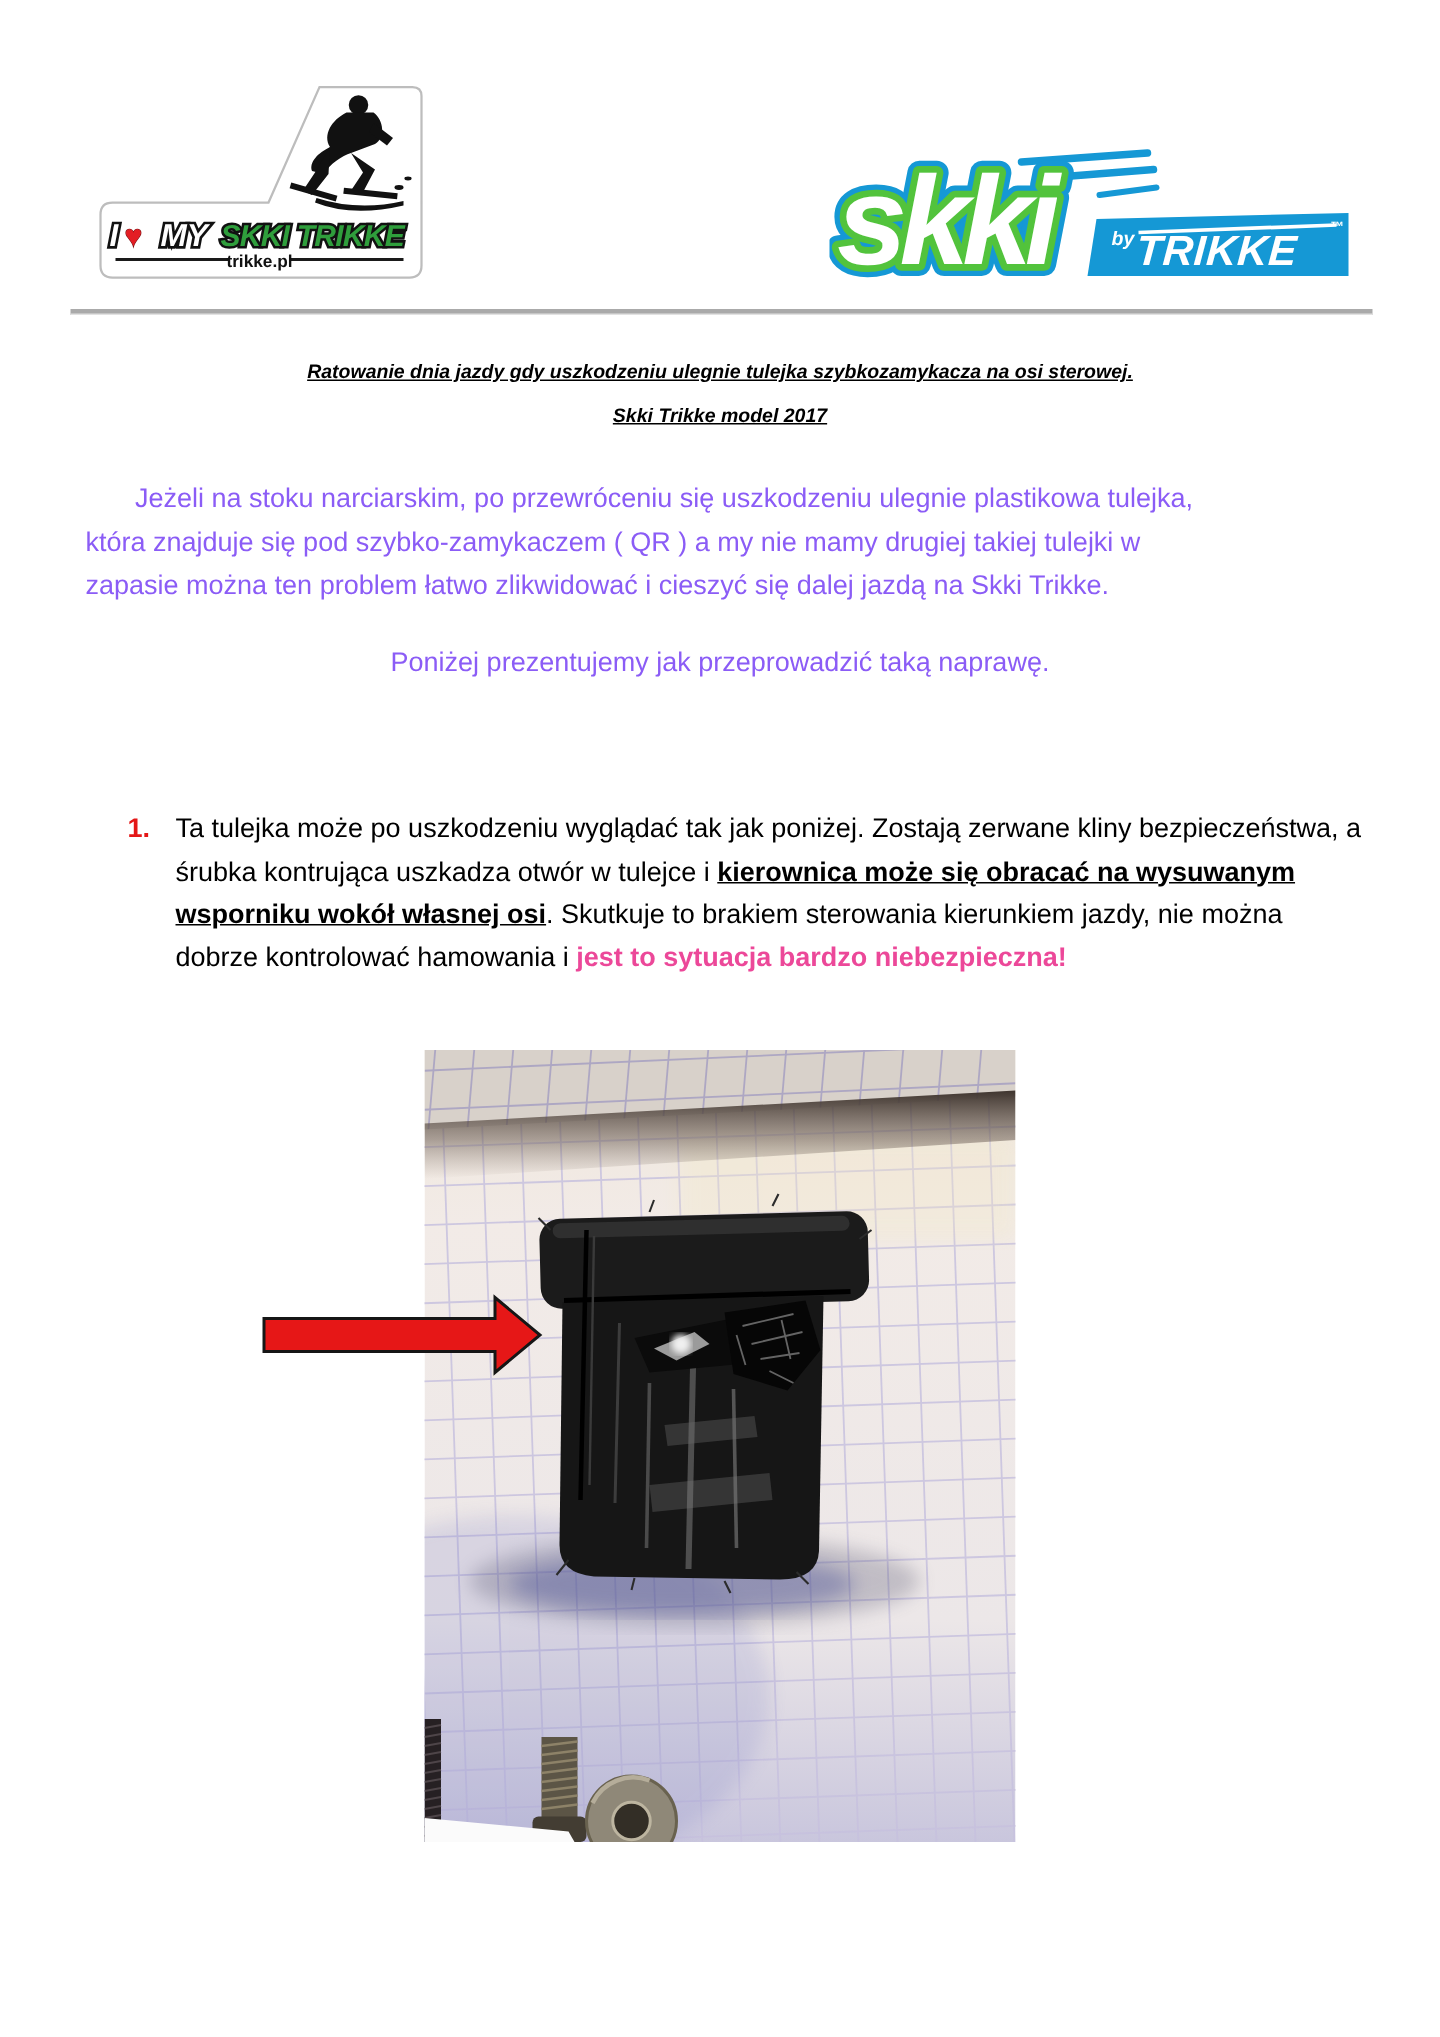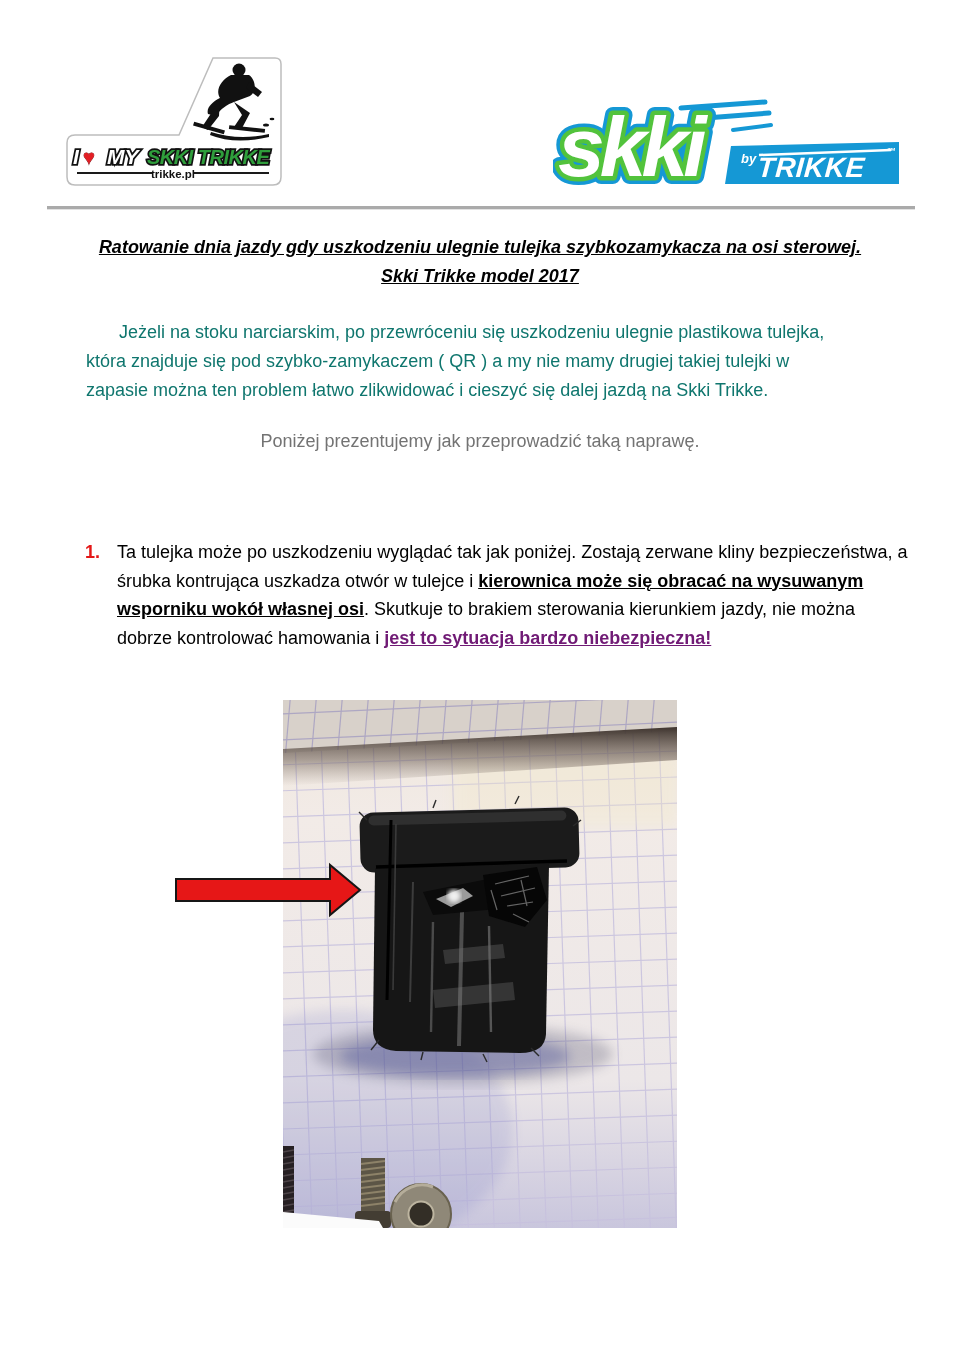"Ratowanie dnia jazdy gdy uszkodzeniu" .doc-title { font-size: 18px -> 13px }
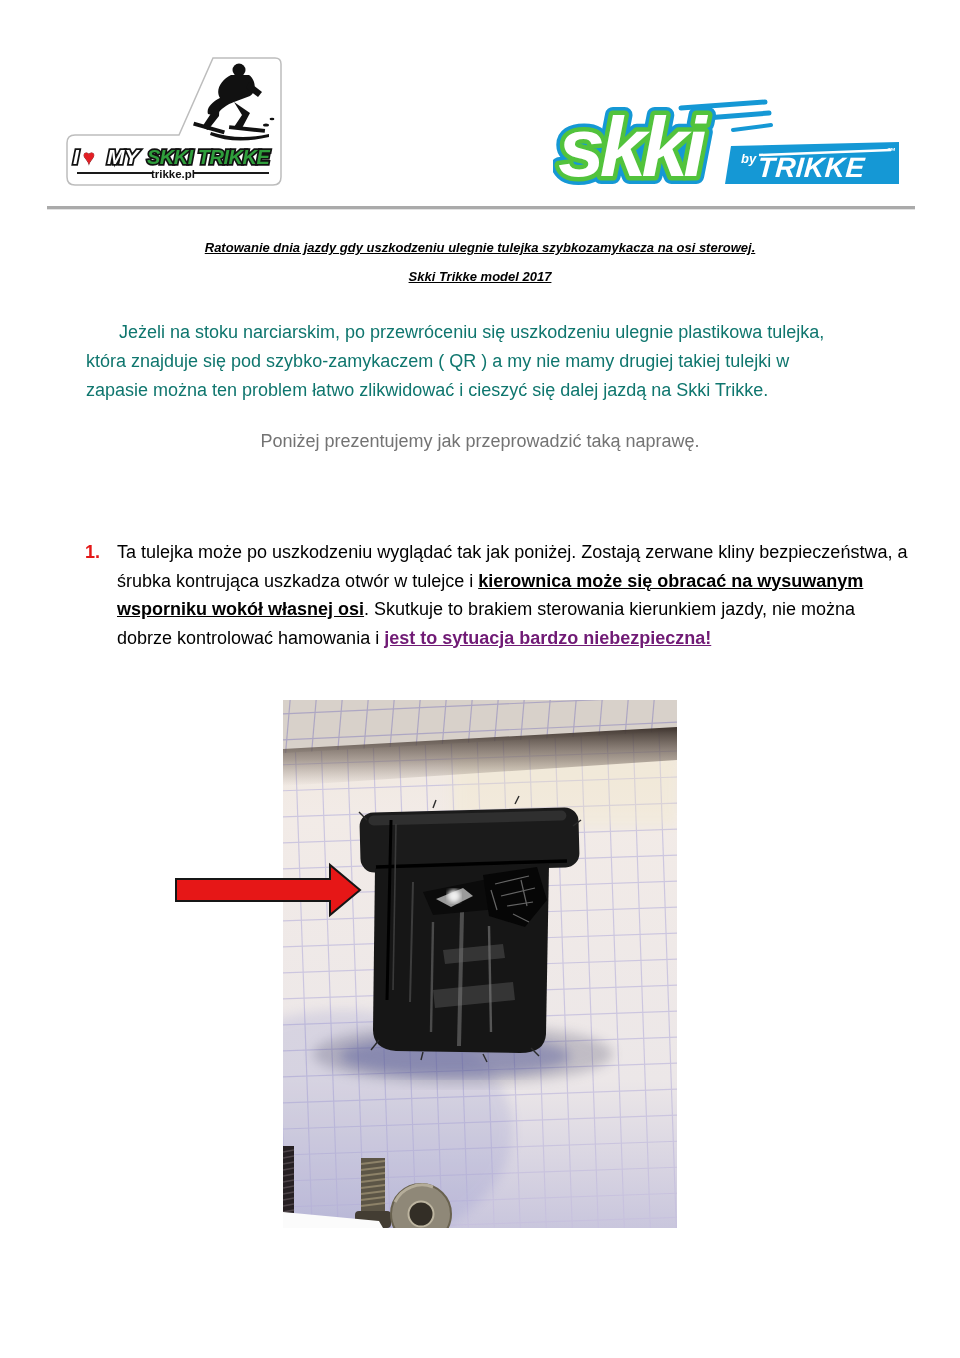"Jeżeli na stoku narciarskim, po" .intro { color: #0f766e -> #8b5cf6; margin-left: 29px -> none }
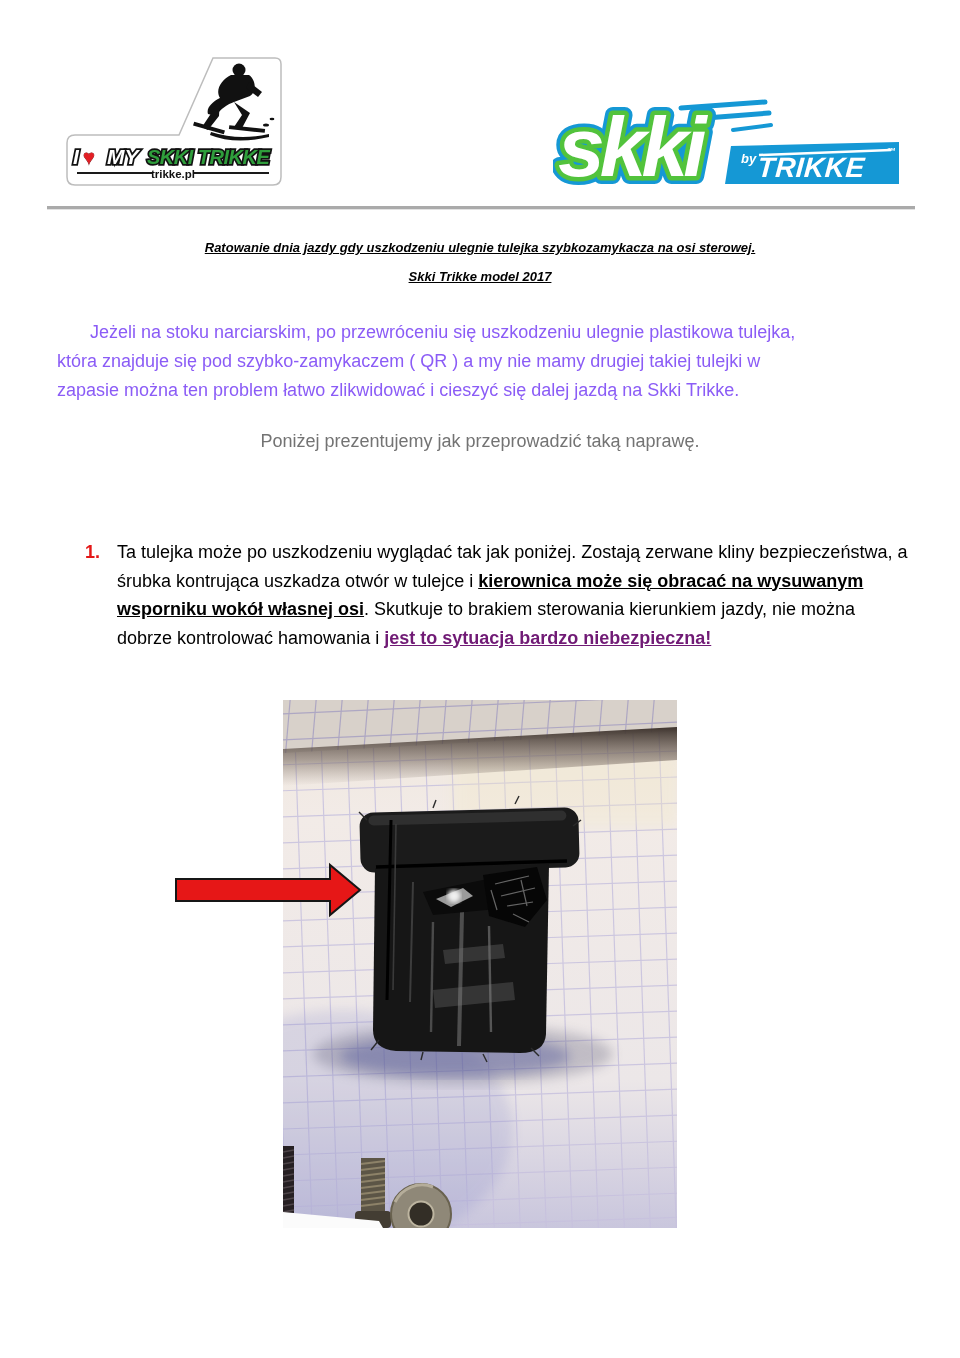"Poniżej prezentujemy jak przeprowadzić" .callout { color: #737373 -> #8b5cf6 }
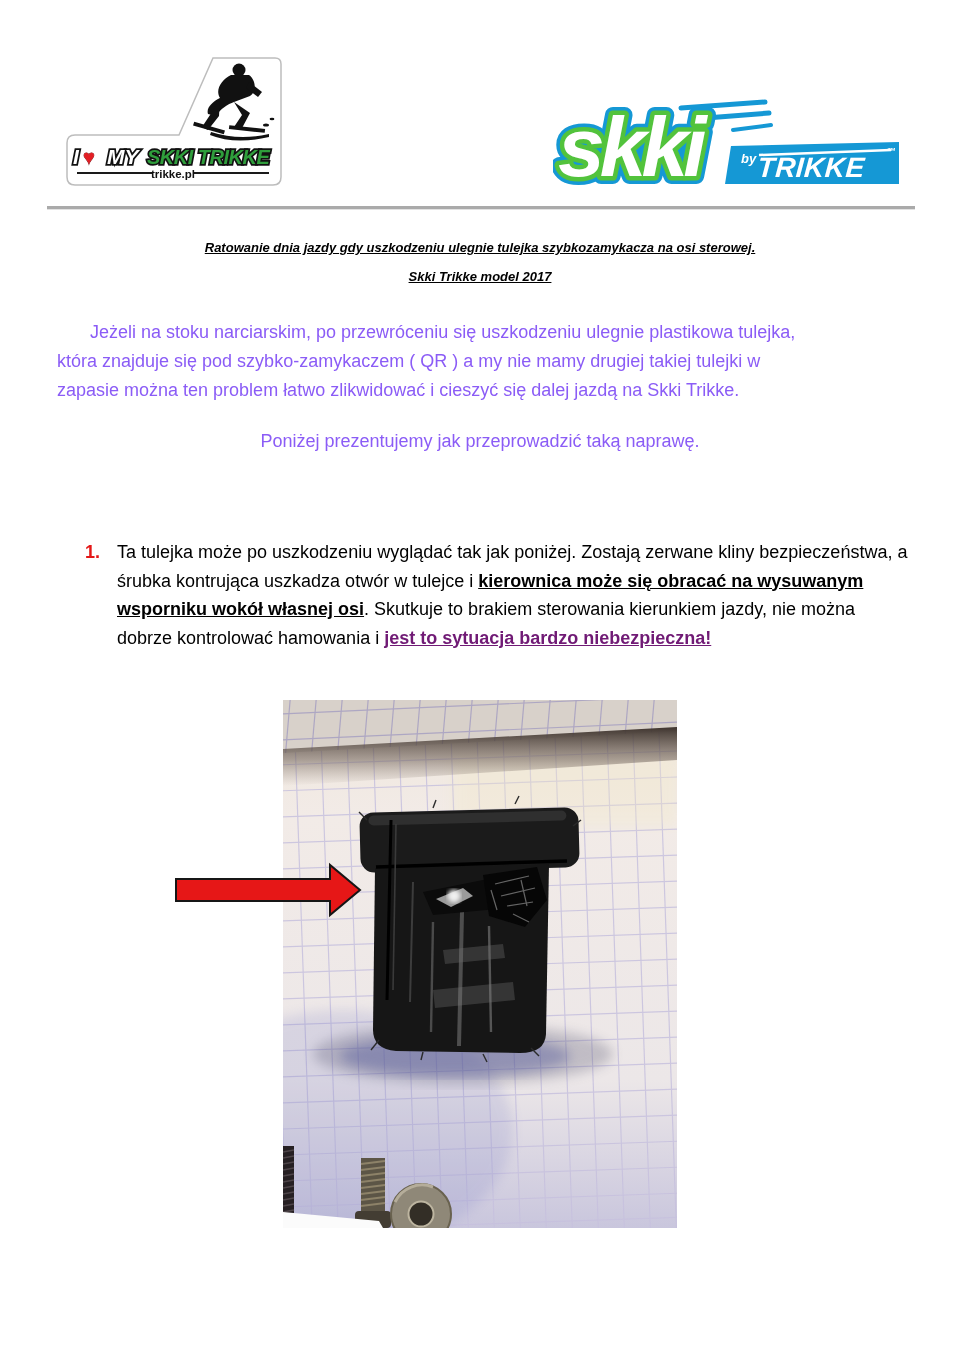"jest to sytuacja bardzo niebezpieczna!" .seg-red { color: #701a75 -> #ec4899; text-decoration: underline -> none }
